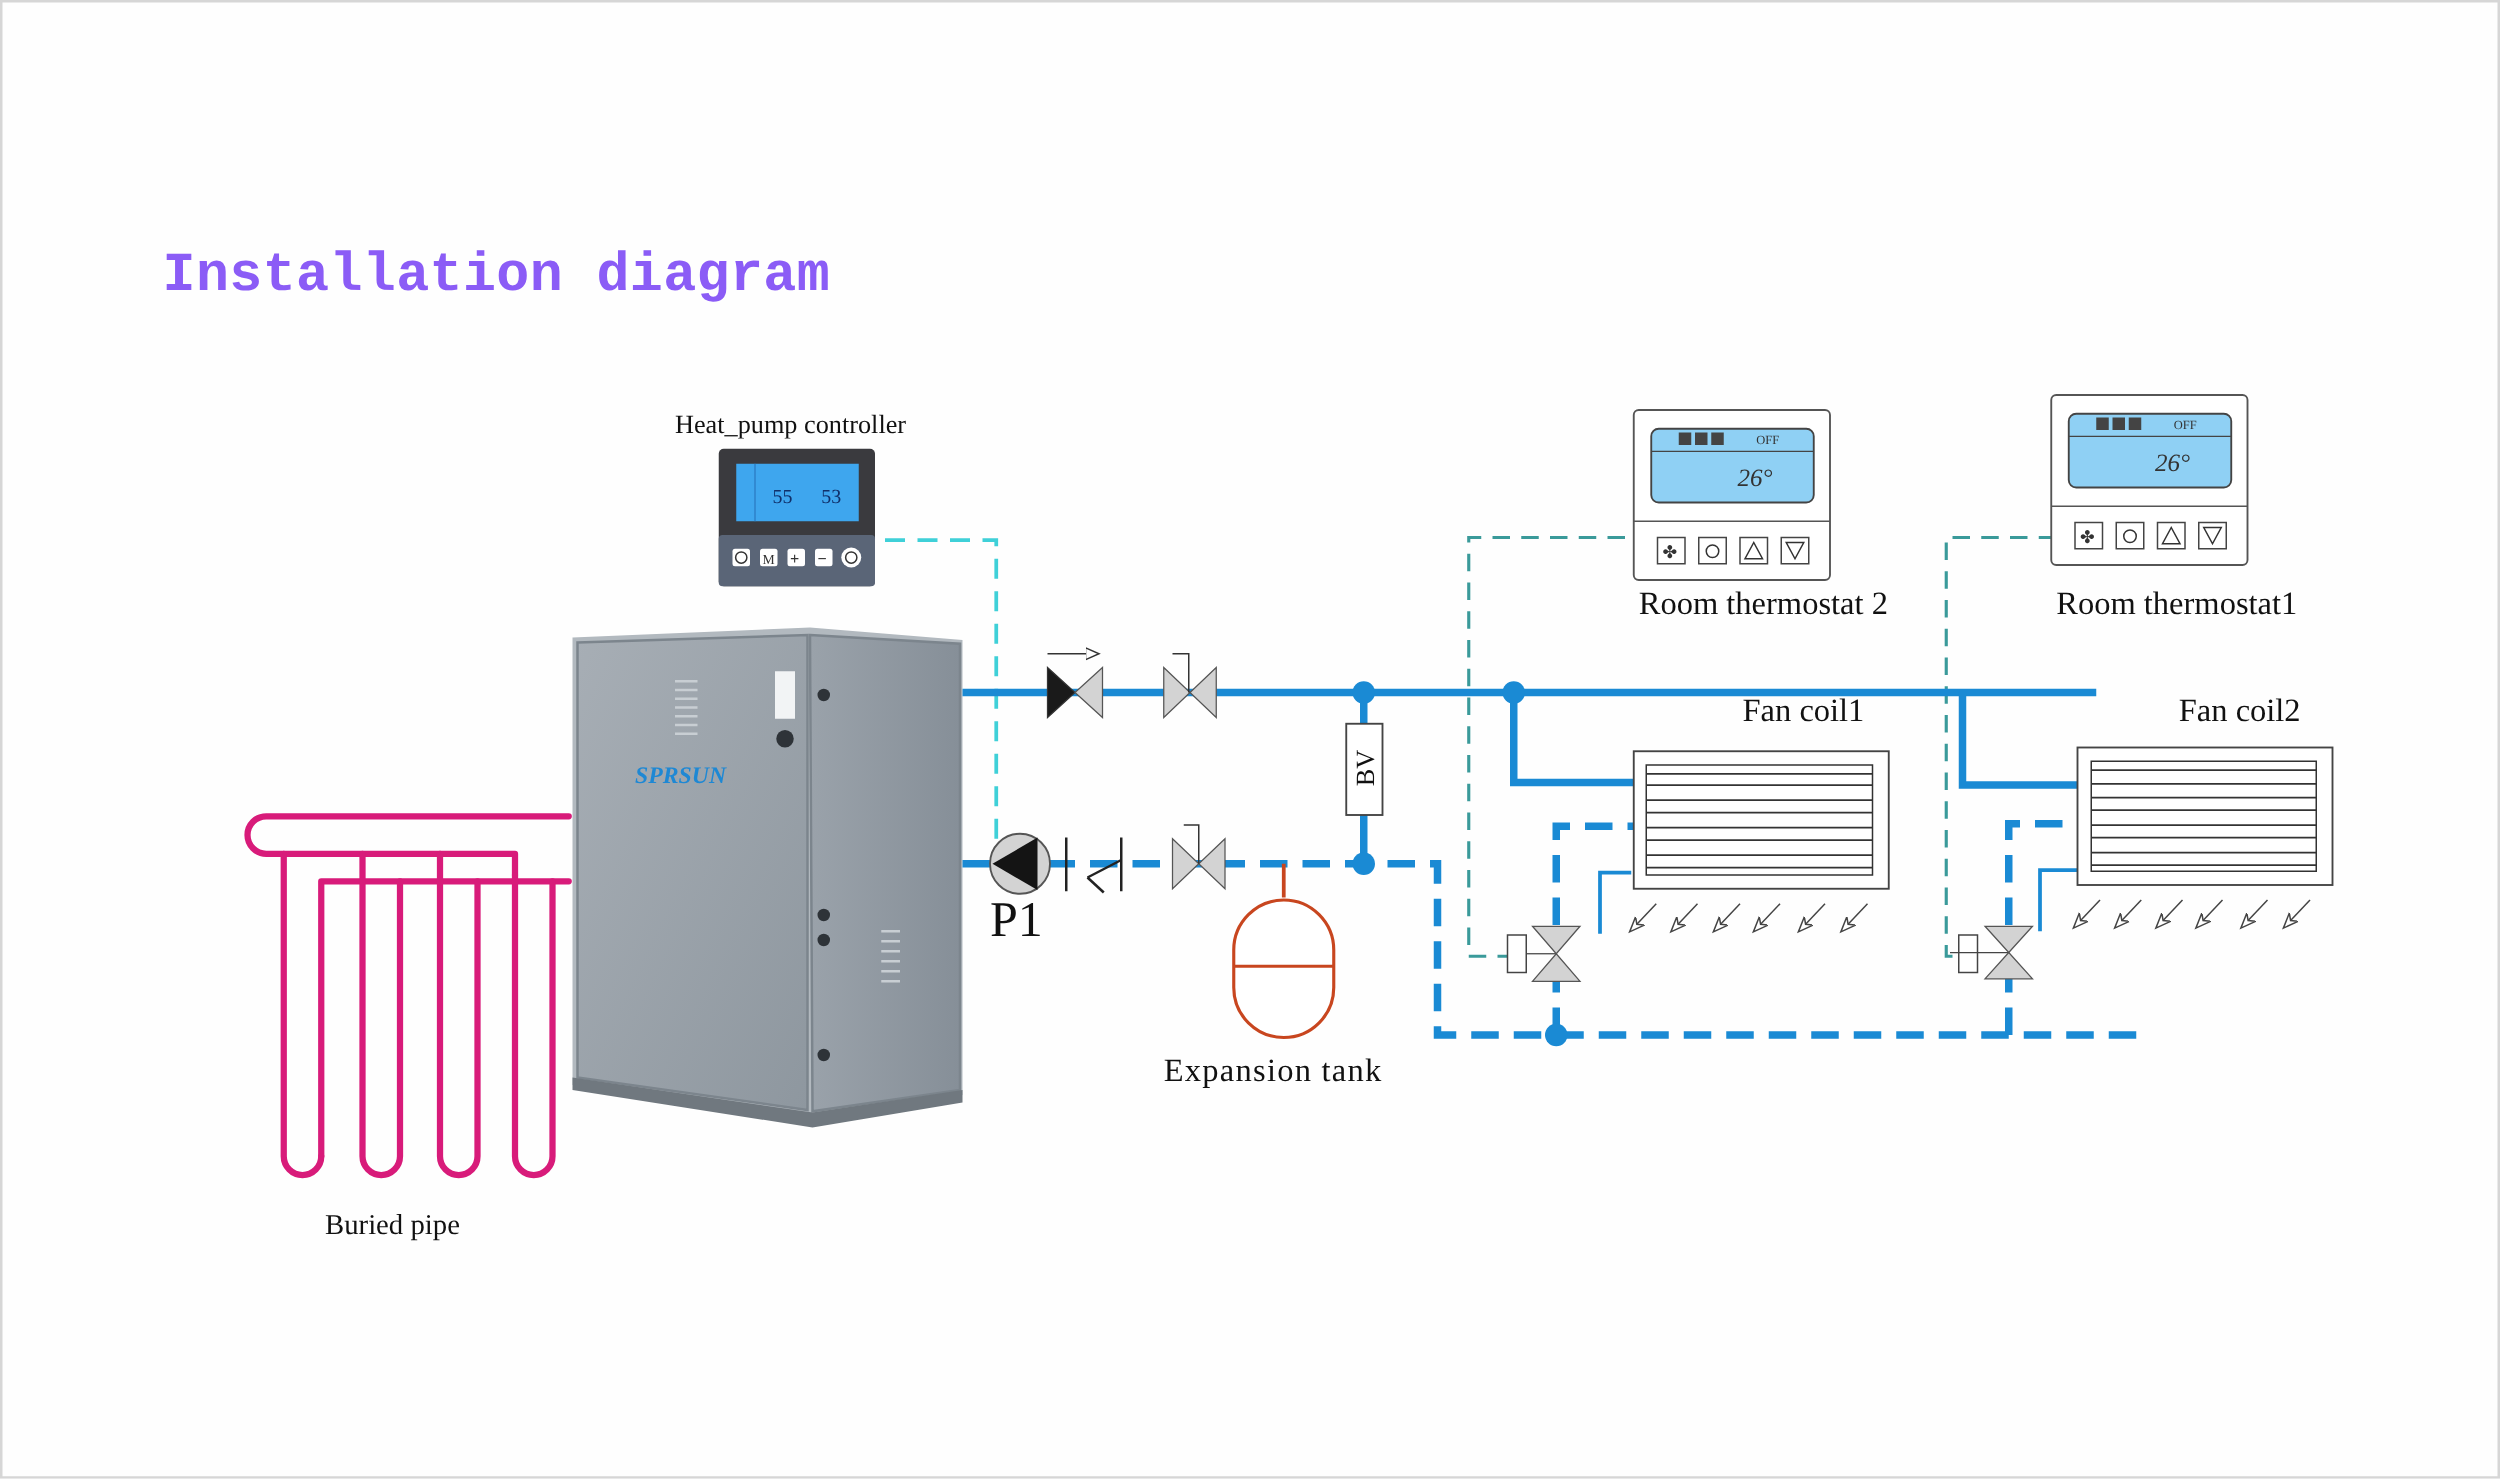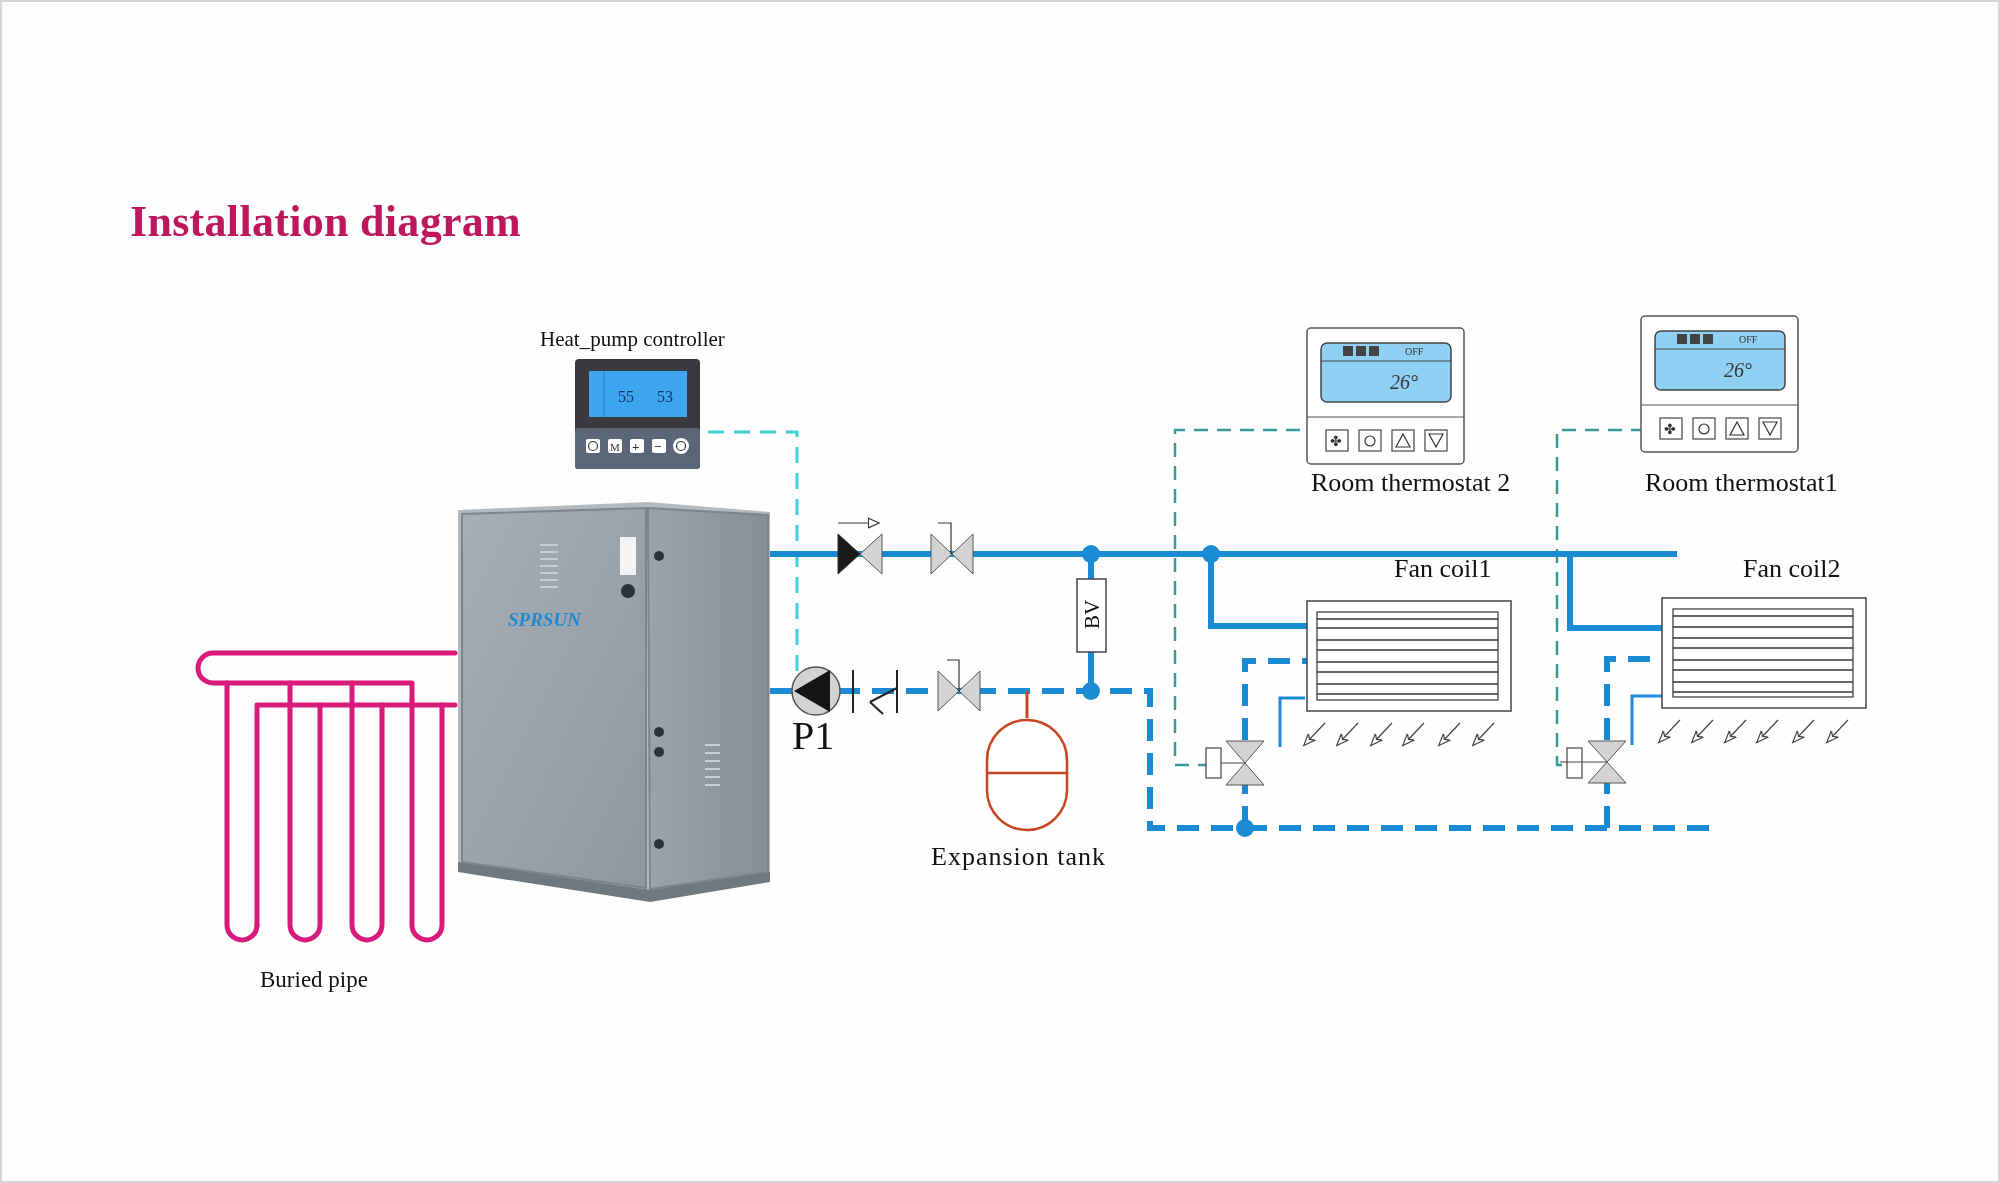"Installation diagram" .title { color: #be185d -> #8b5cf6; font-family: Liberation Serif, serif -> Liberation Mono, monospace }
